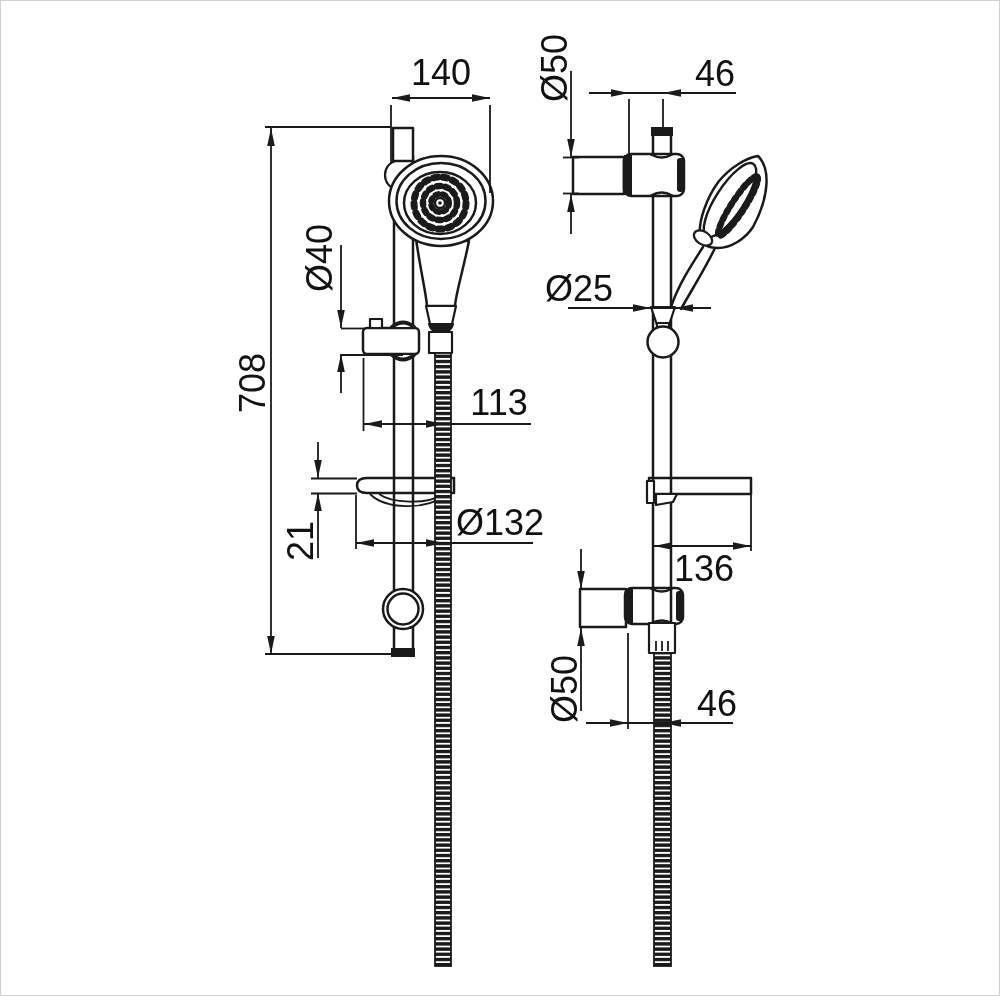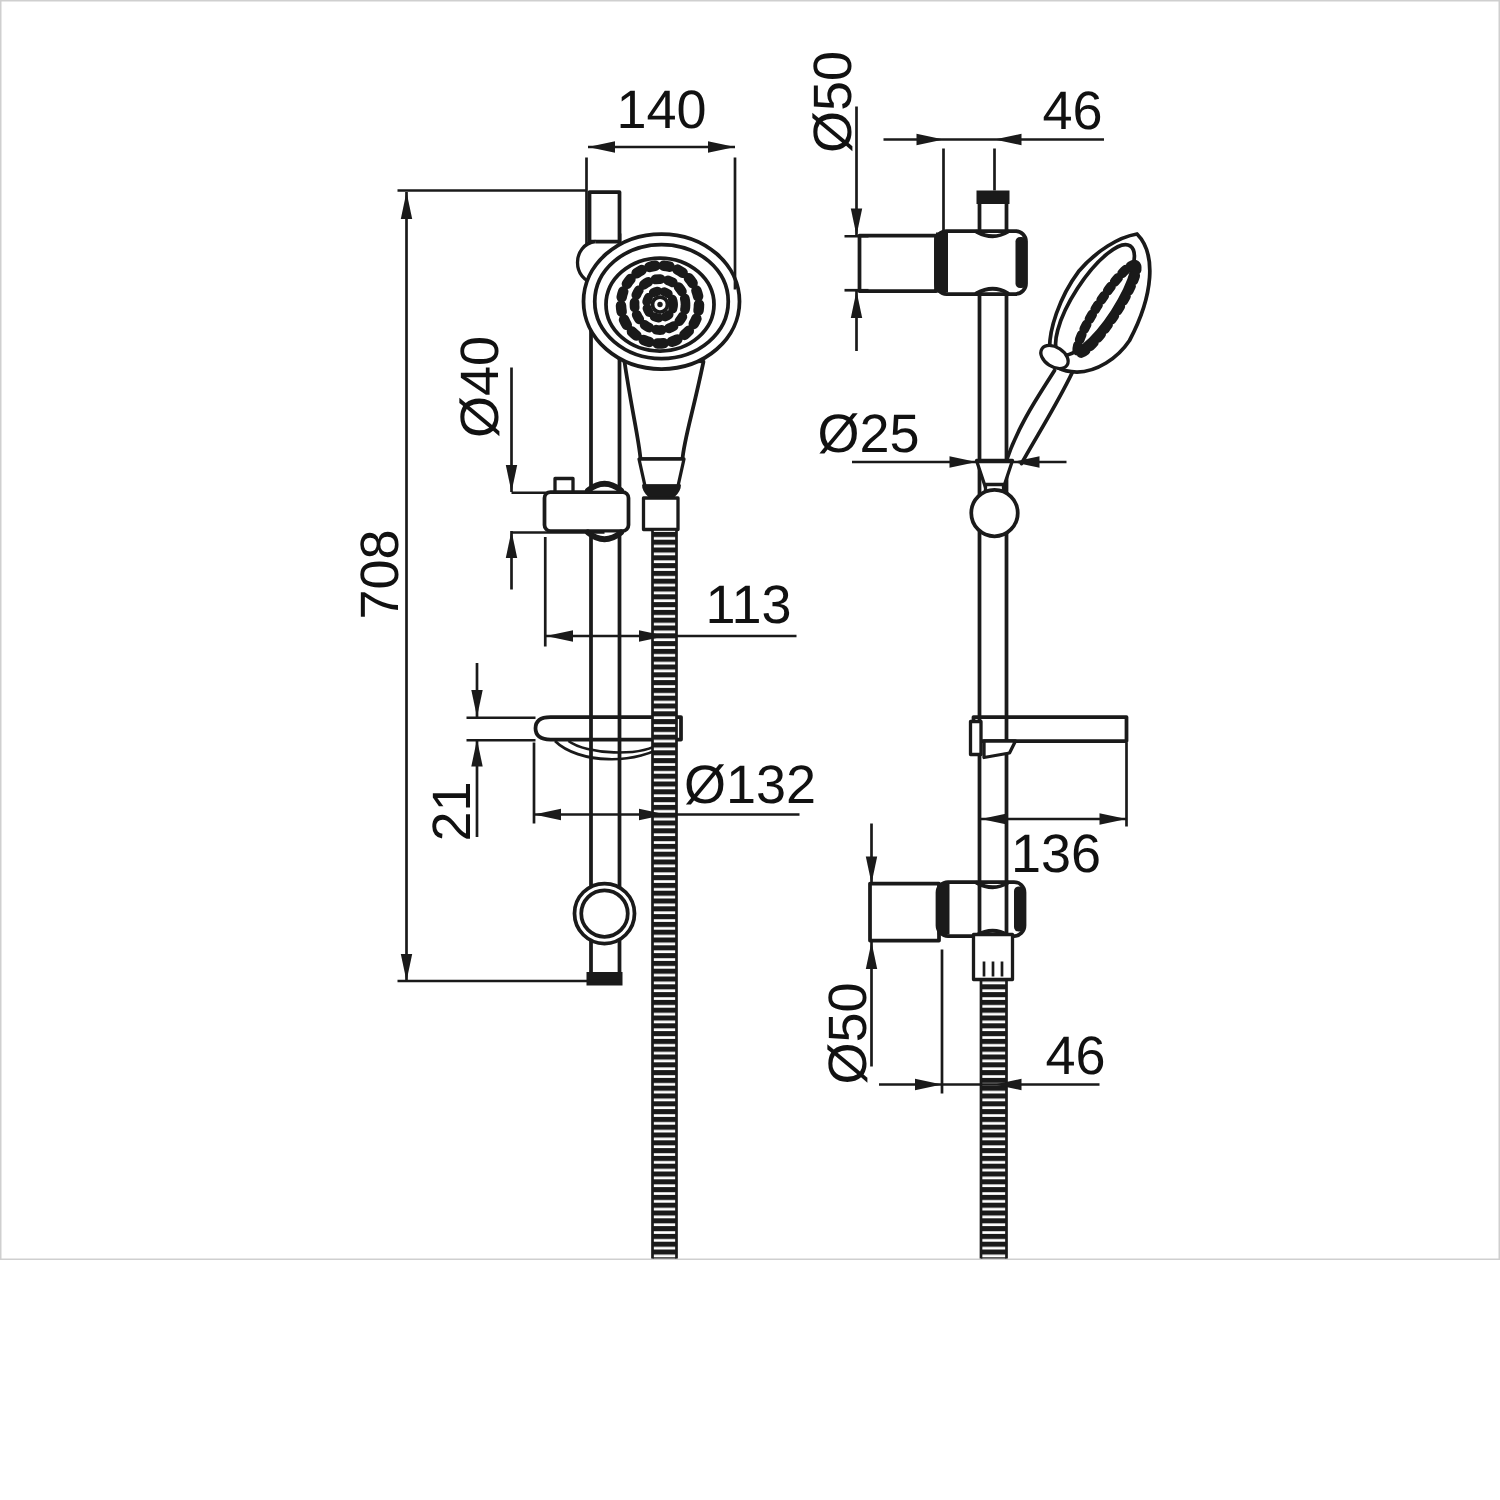"140" .stage { height: 840px -> 996px }
